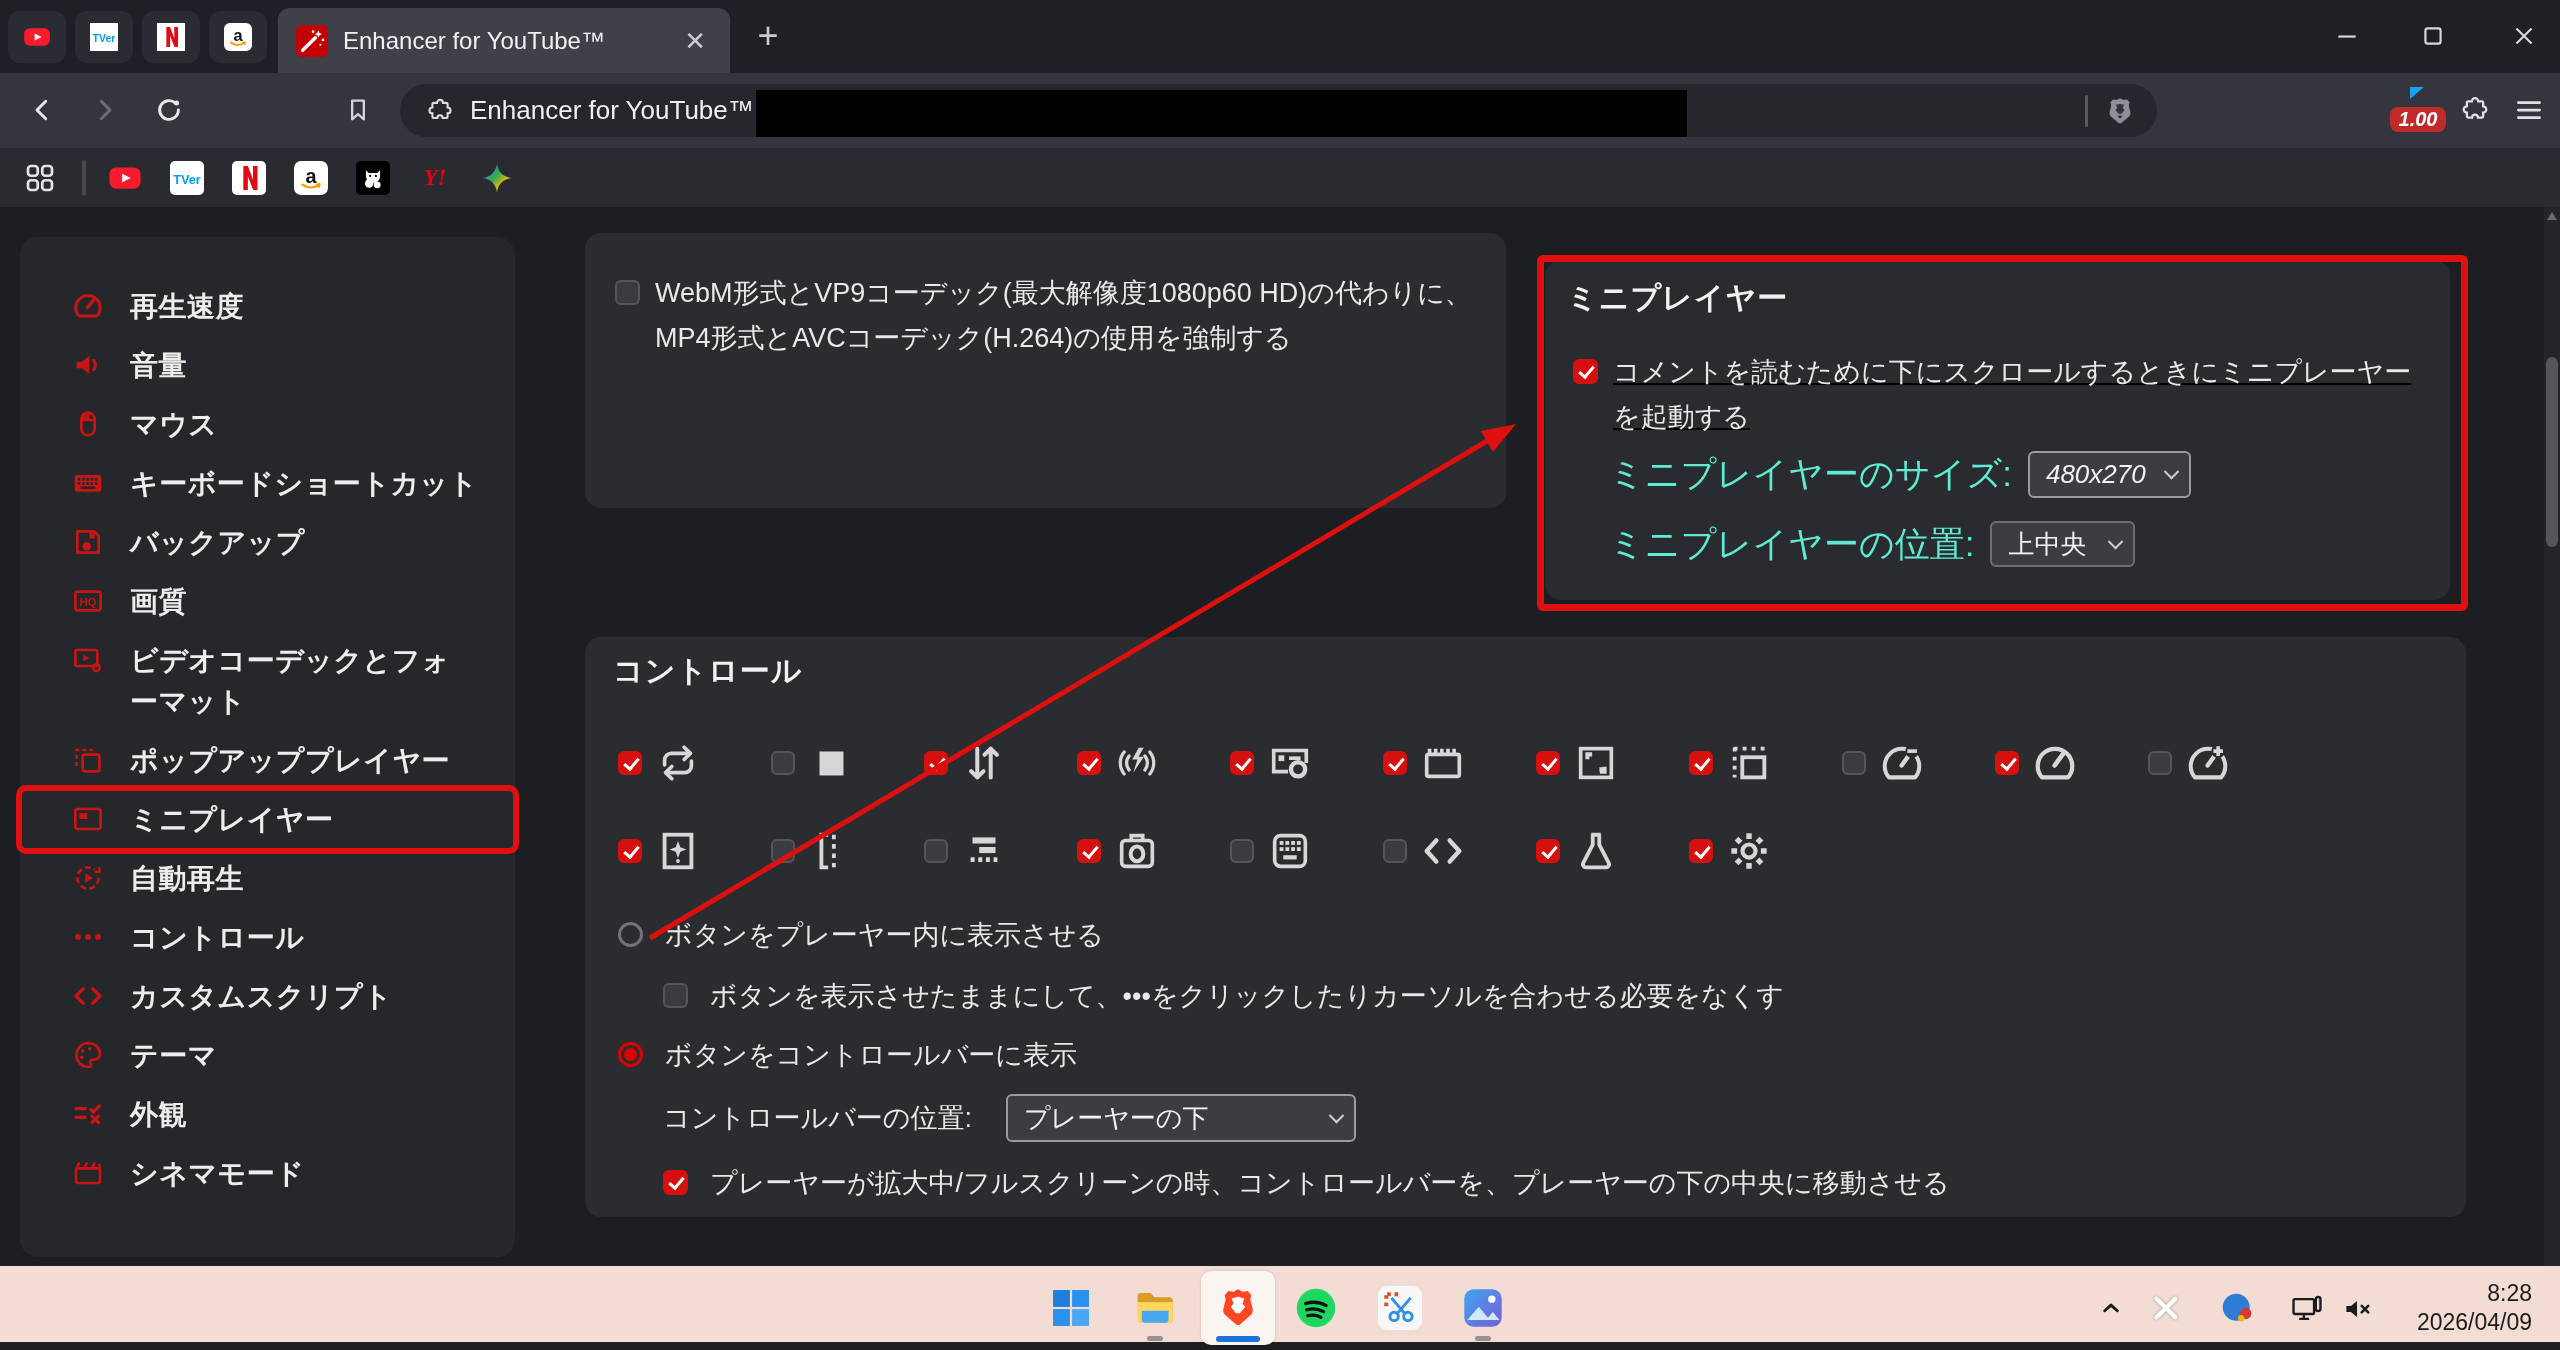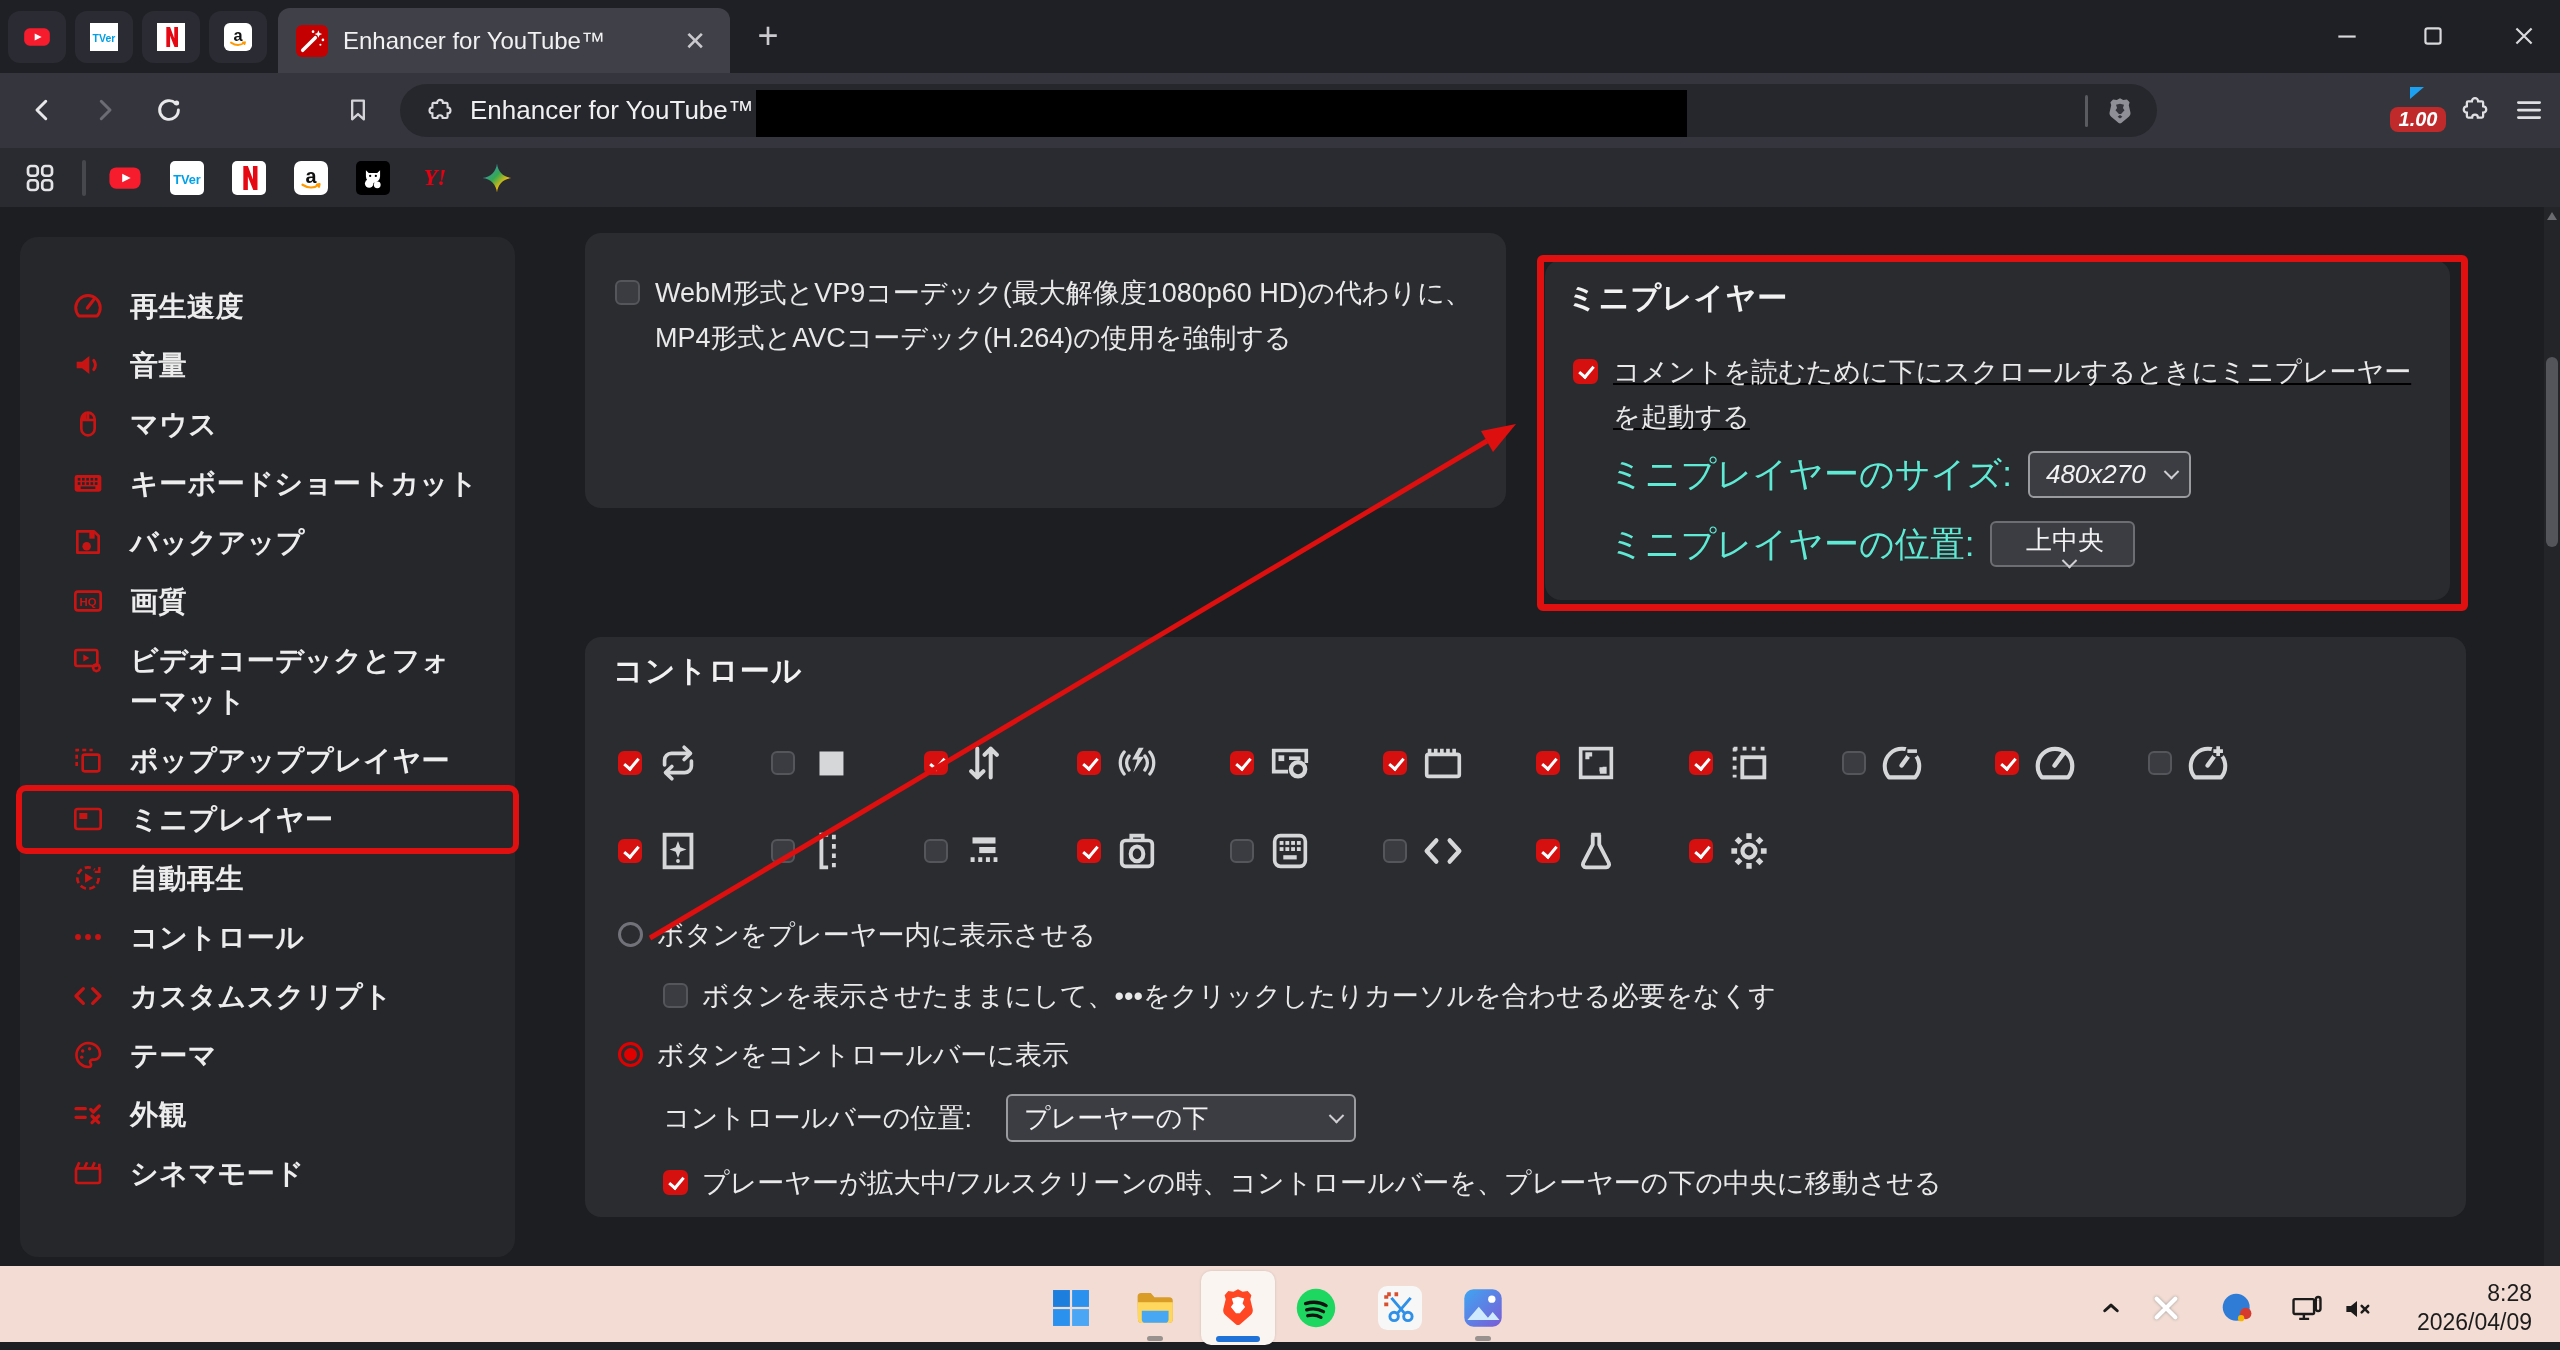"上中央" span.select { flex-direction: column -> none }
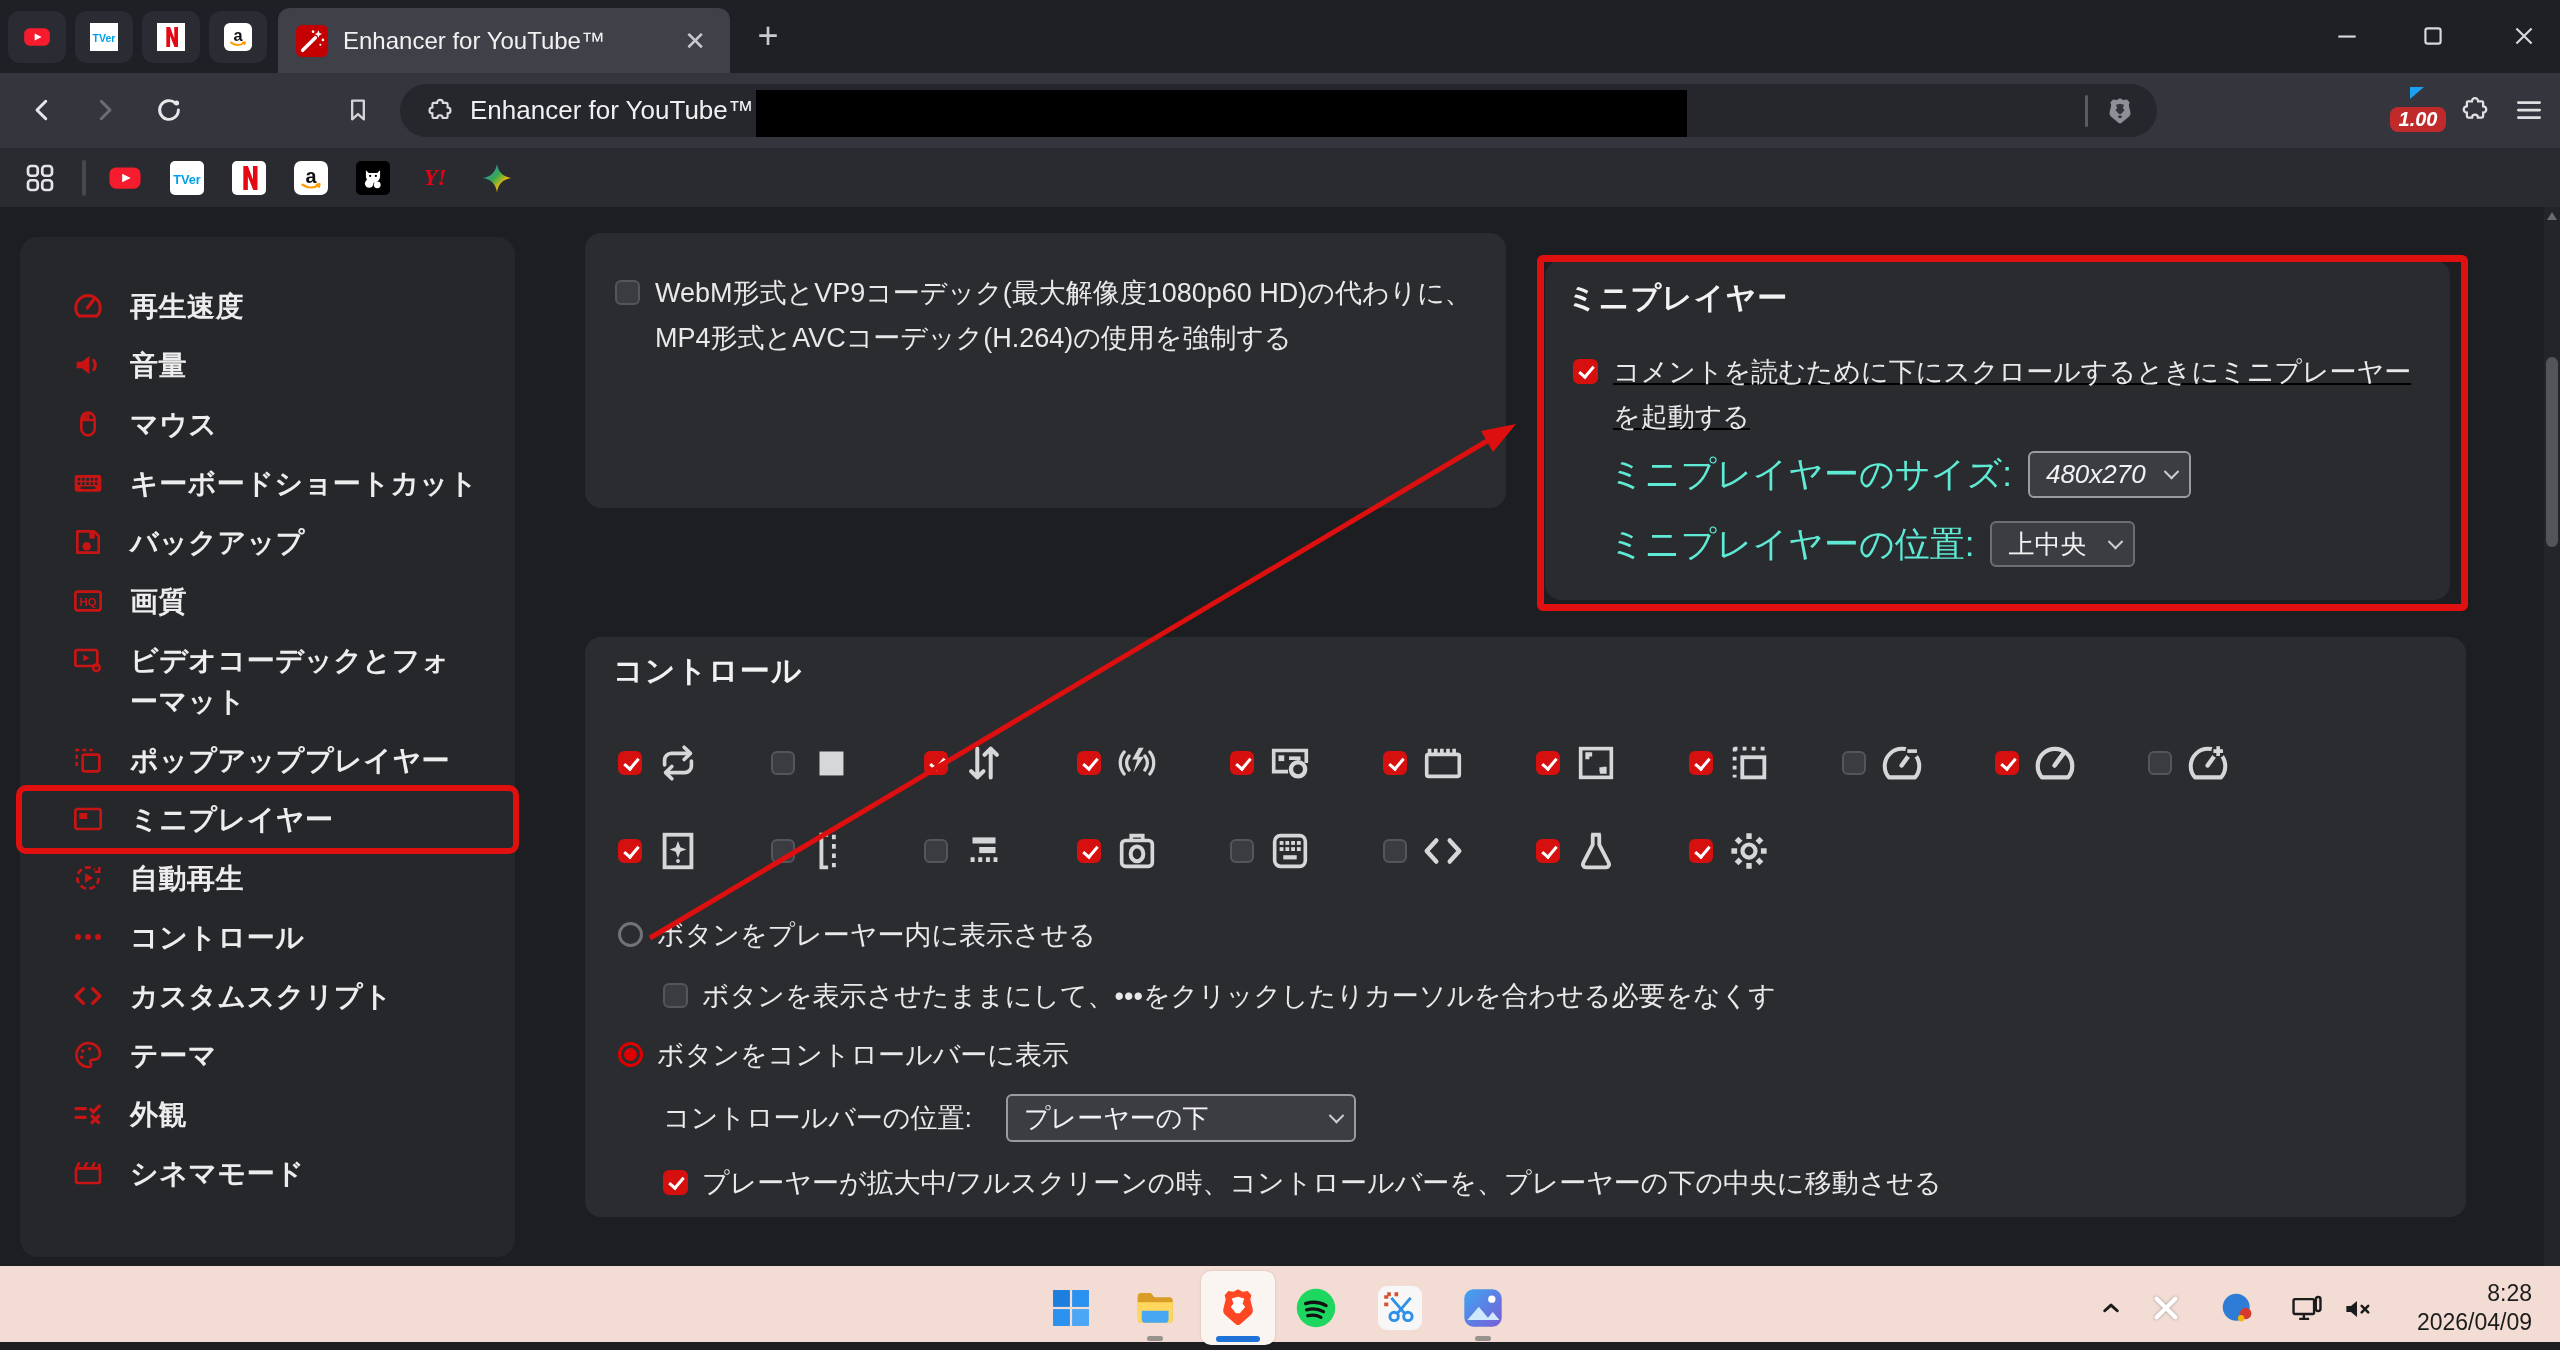"ボタンをプレーヤー内に表示させる" .ctl-opt { gap: 14px -> 22px }
